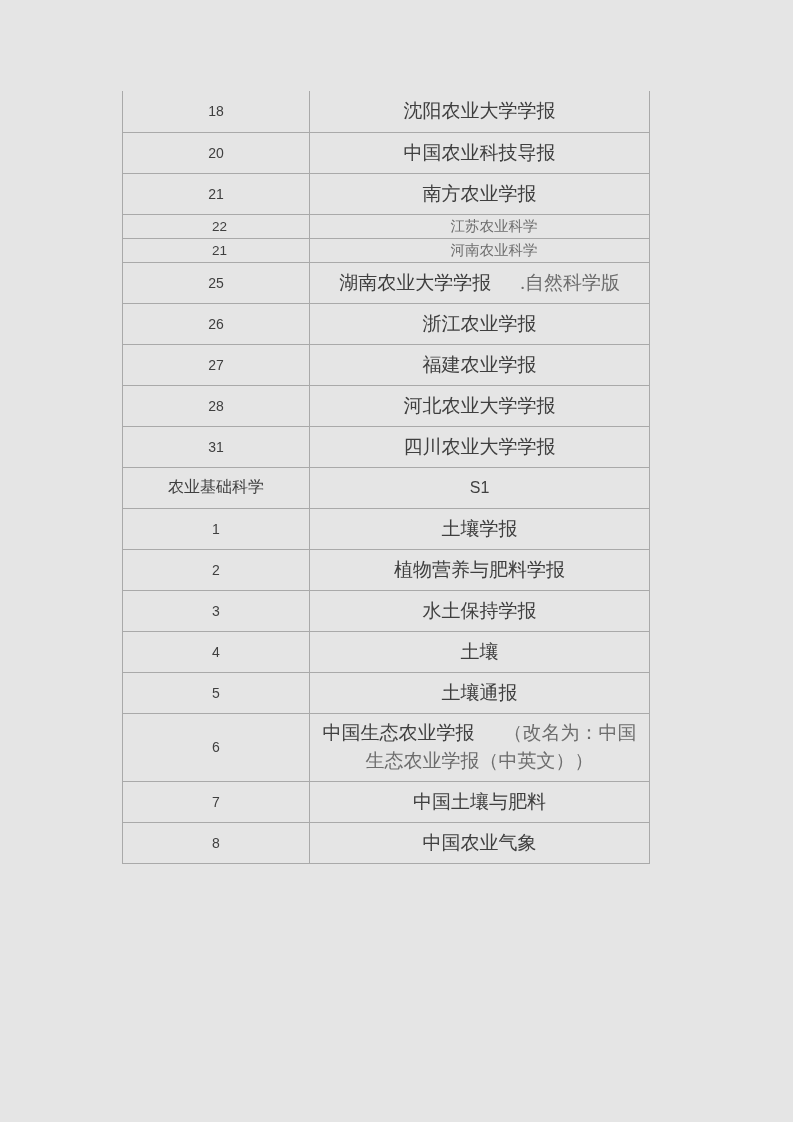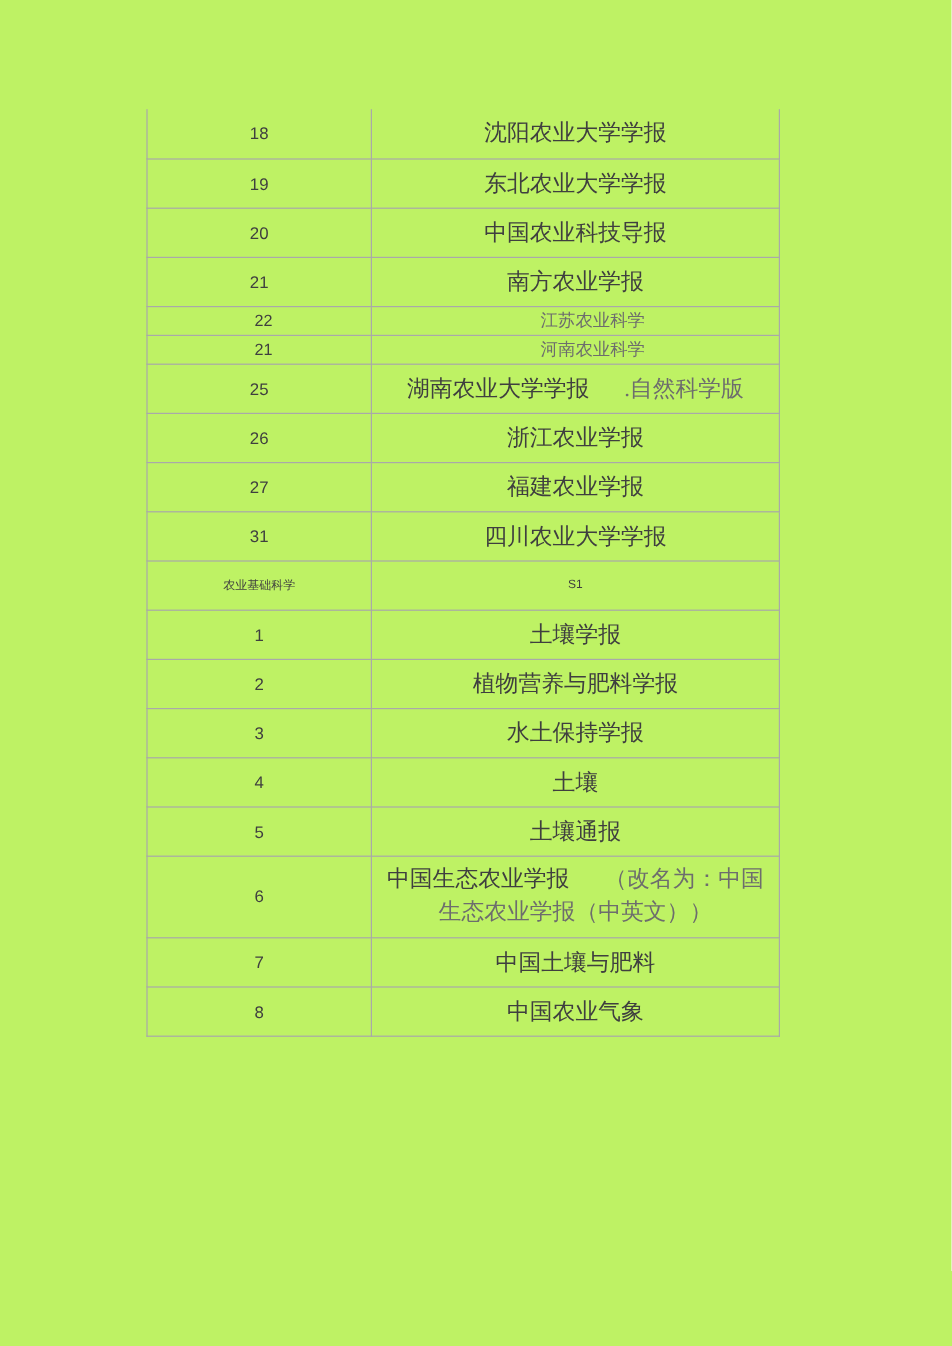"18" div.page { background: #bef264 -> #e5e5e5 }
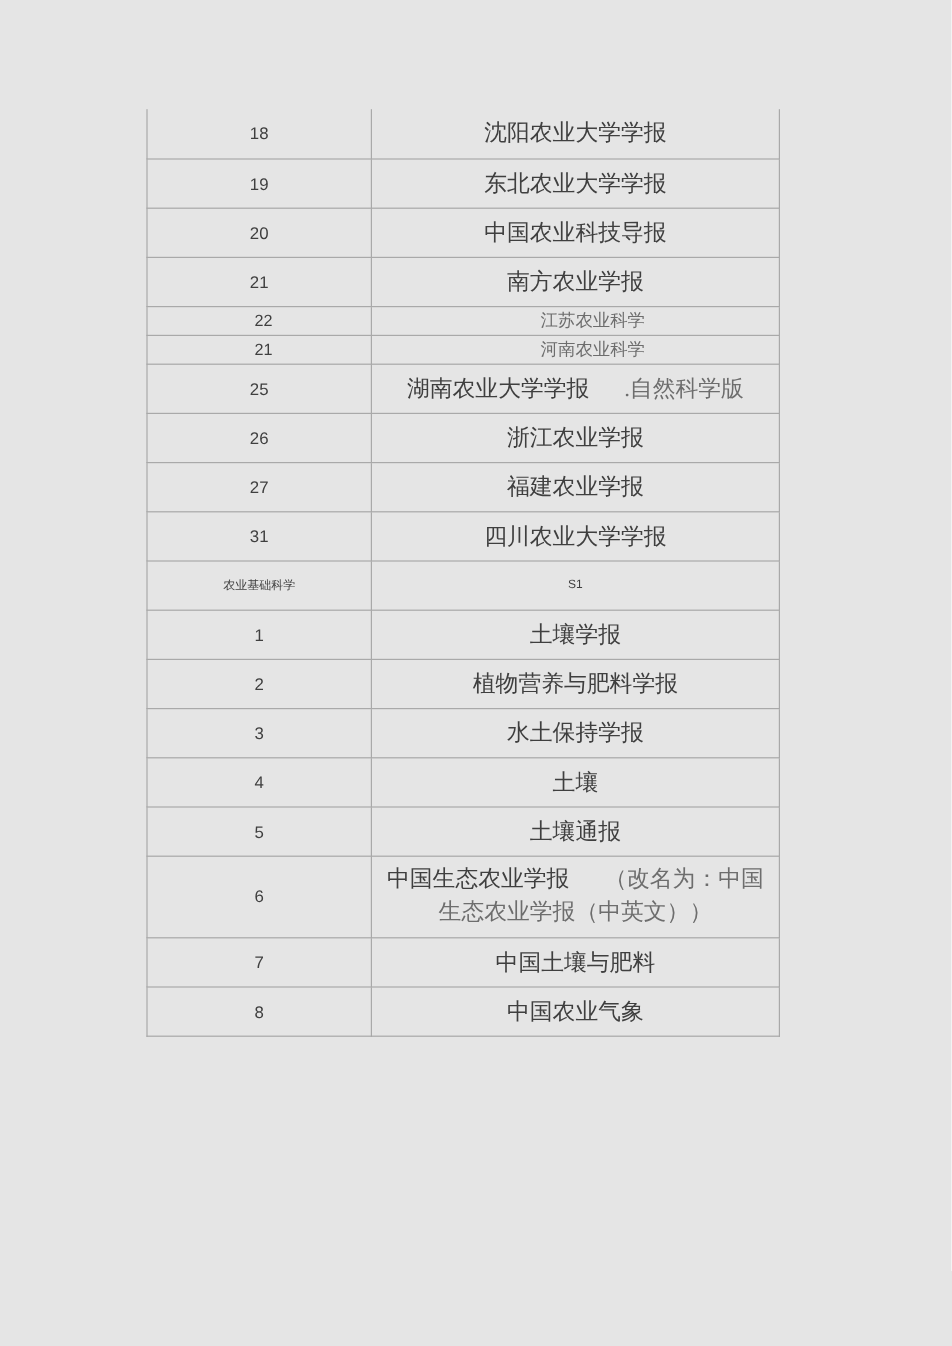"19" tr.row-normal { html: <tr> <td>19</td> <td><span>东北农业大学学报</span></td> </tr> -> none }
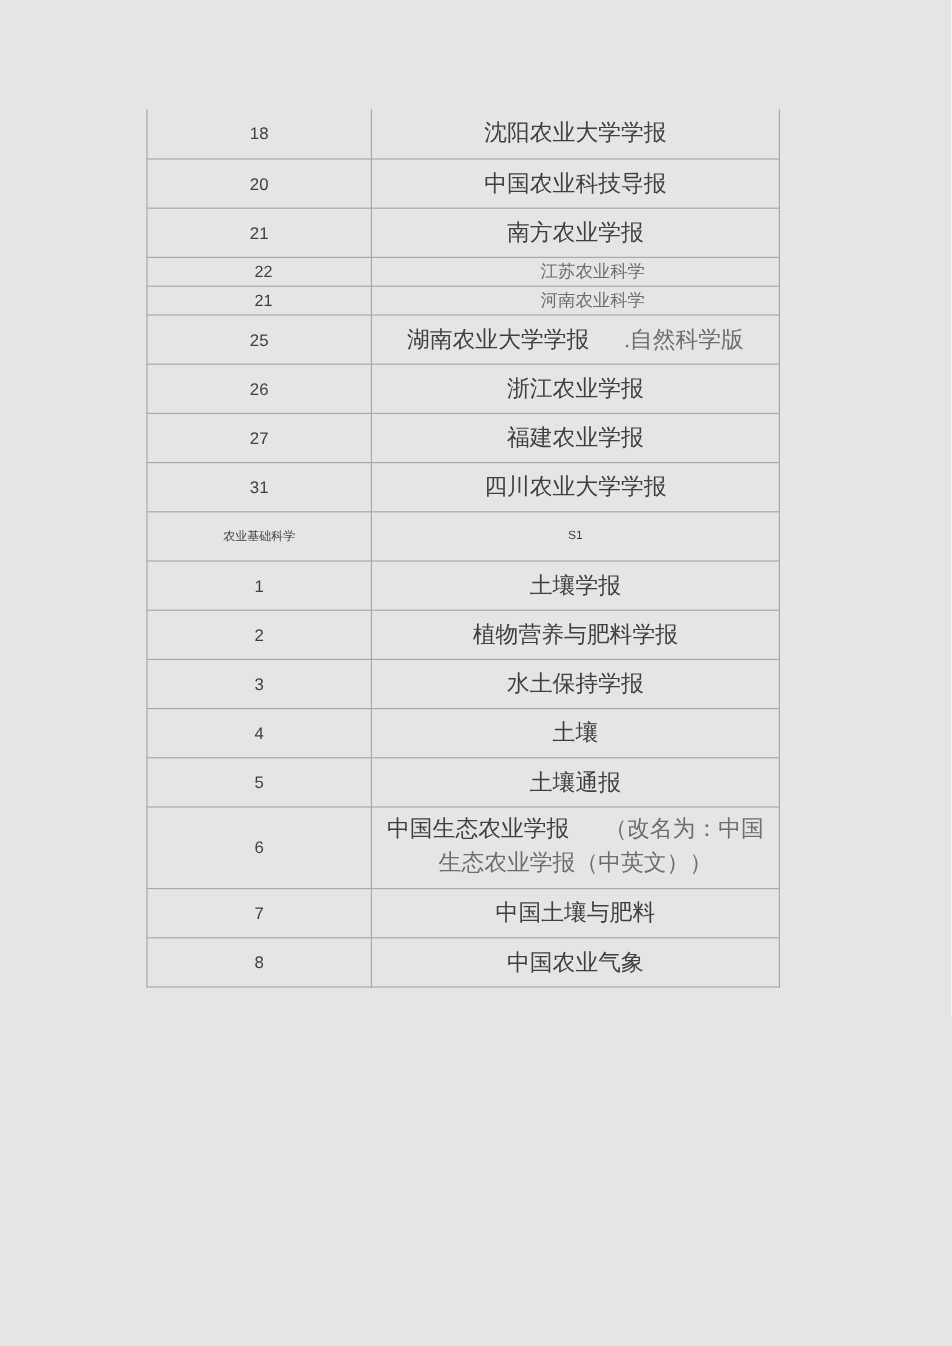"28" tr.row-normal { html: none -> <tr> <td>28</td> <td><span>河北农业大学学报</span></td> </tr> }
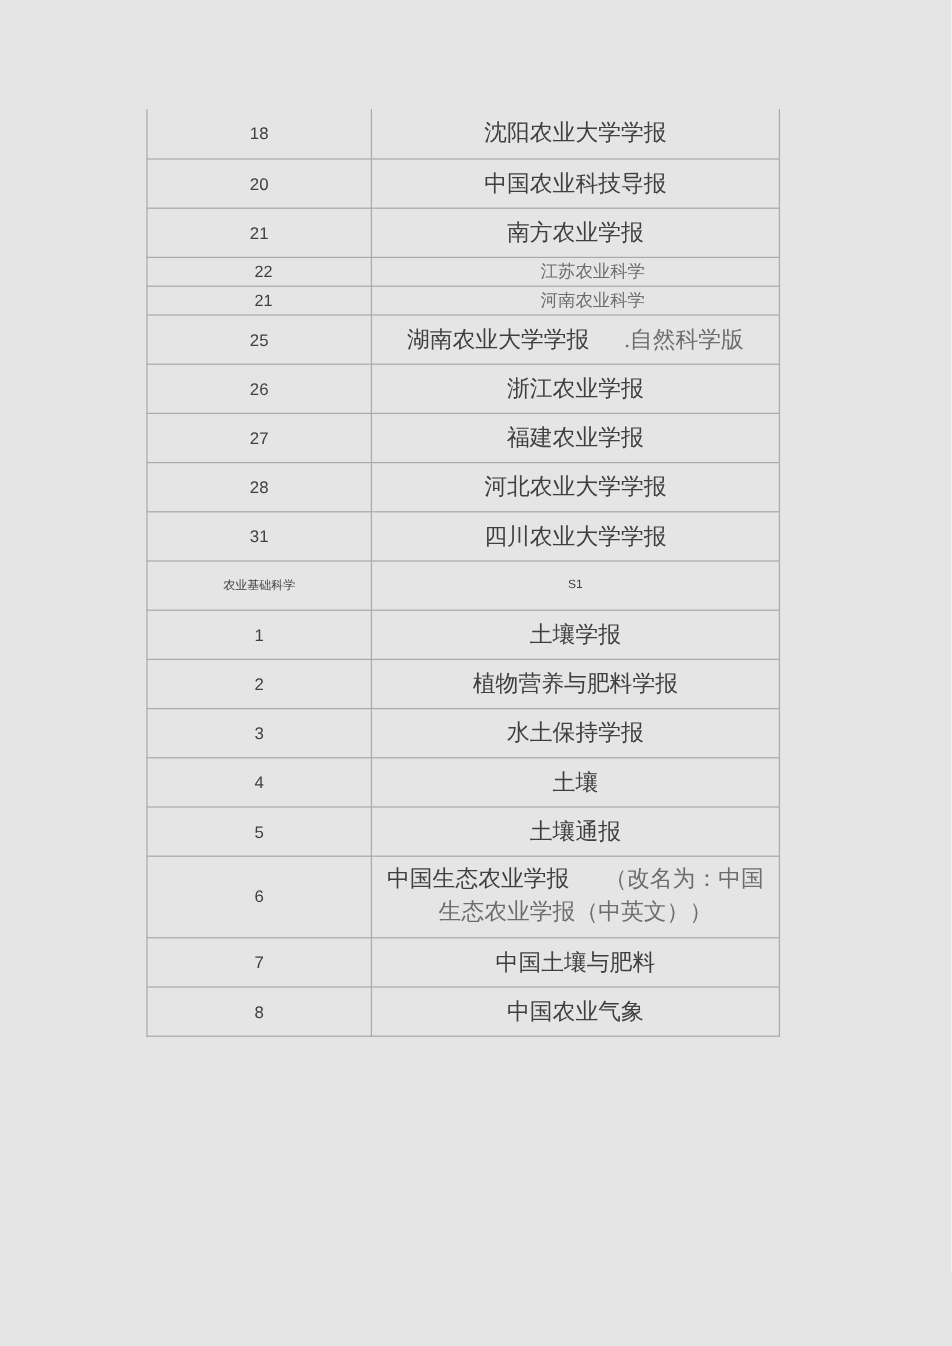"农业基础科学" .section-cell { font-size: 10px -> 16px }
